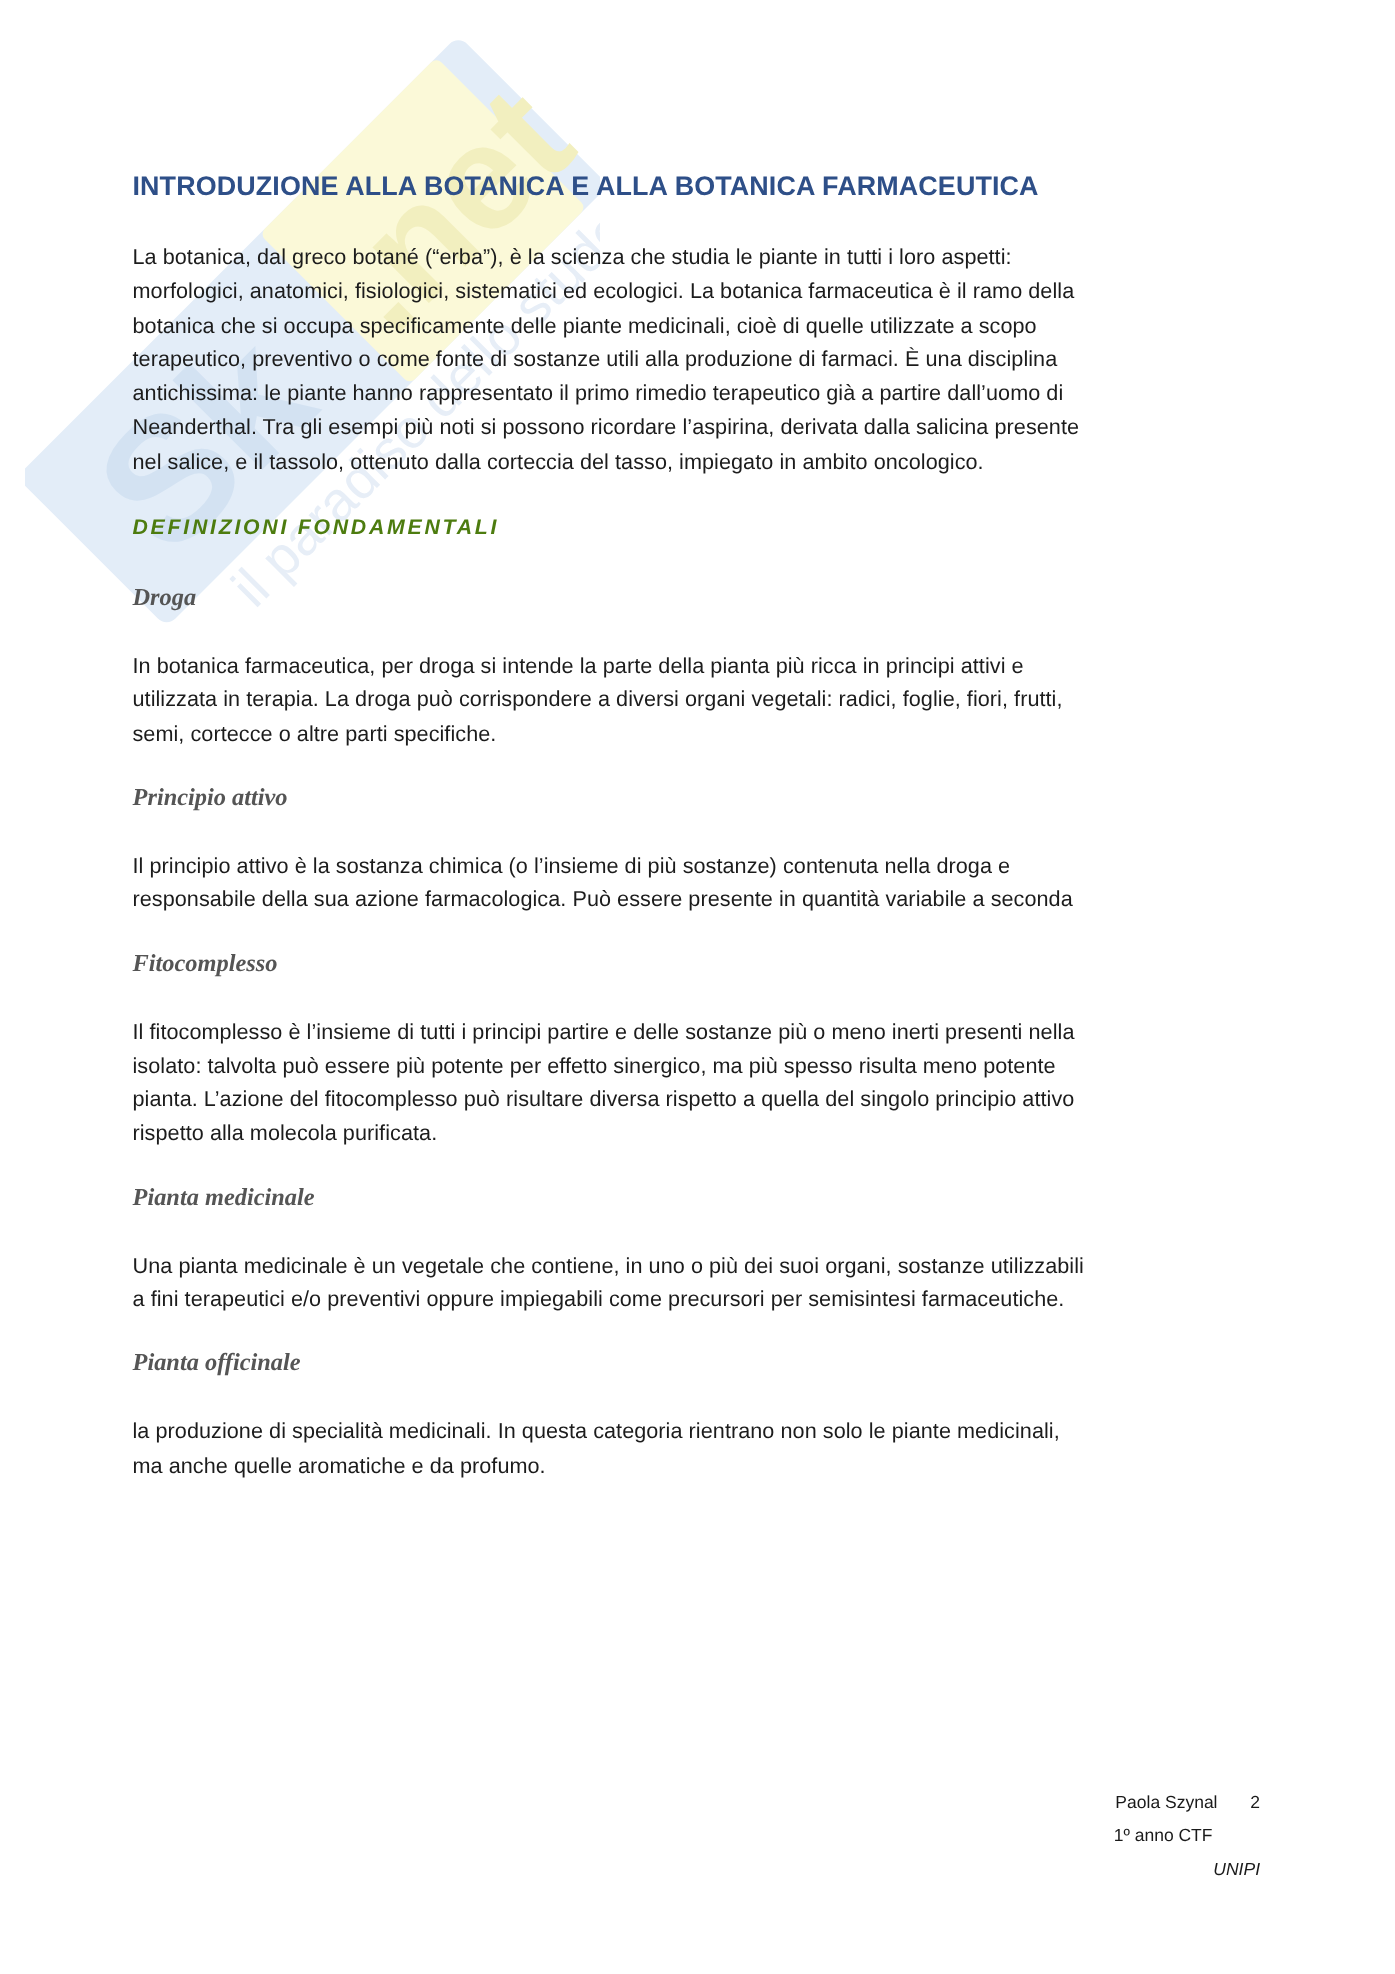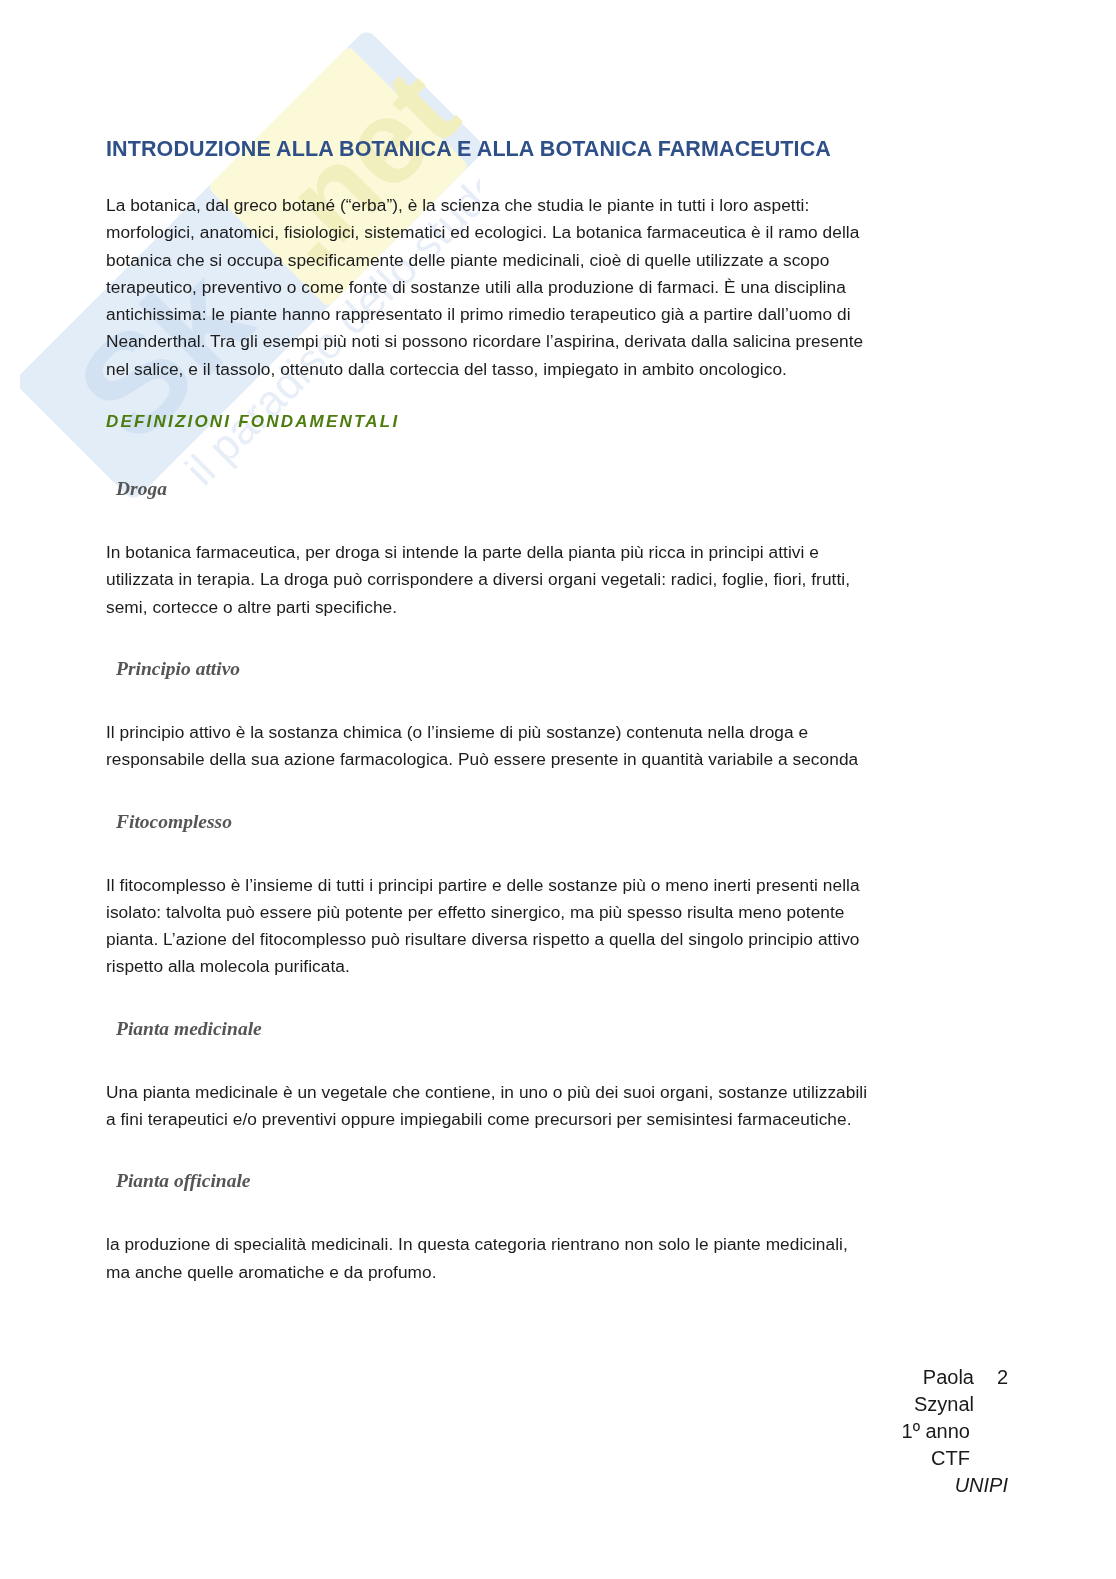"Droga" .subhead { margin: 10px -> 0 }
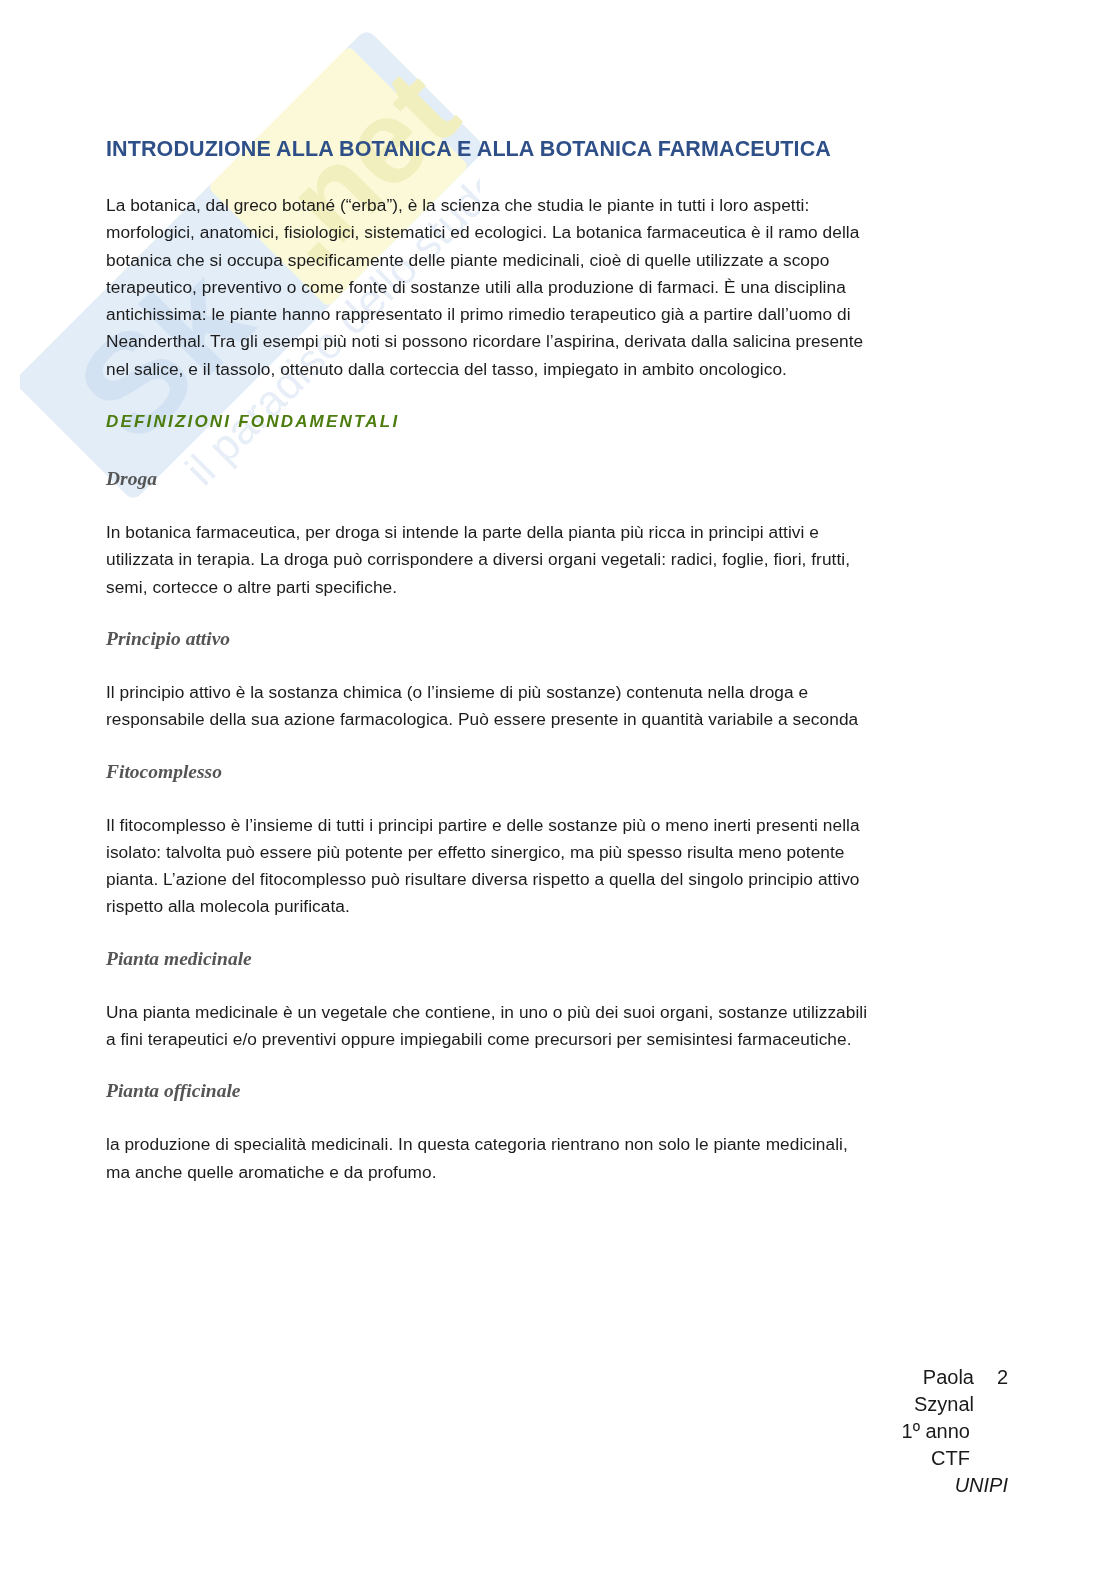"Paola Szynal" .footer { font-size: 20px -> 14px; top: 1364px -> 1428px }
